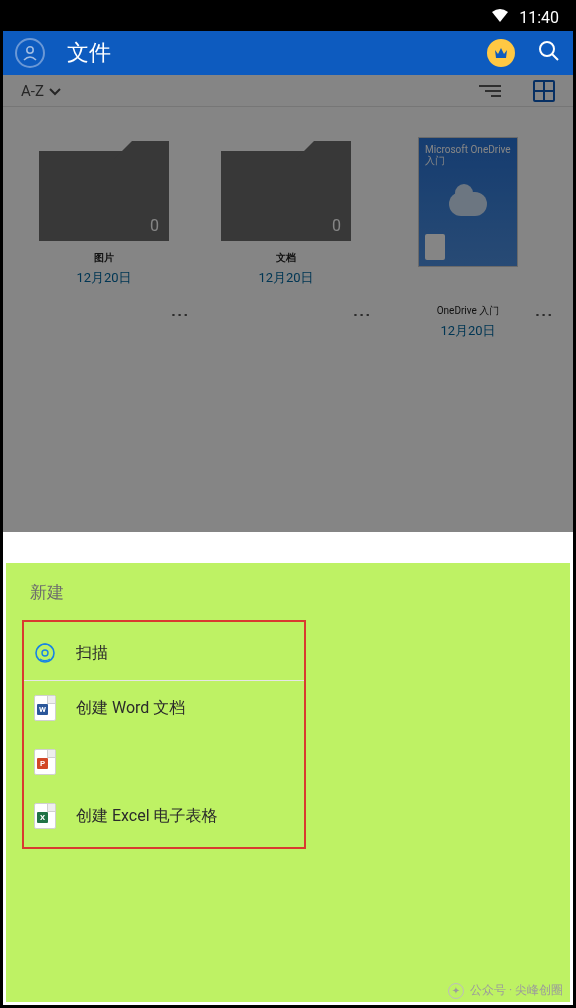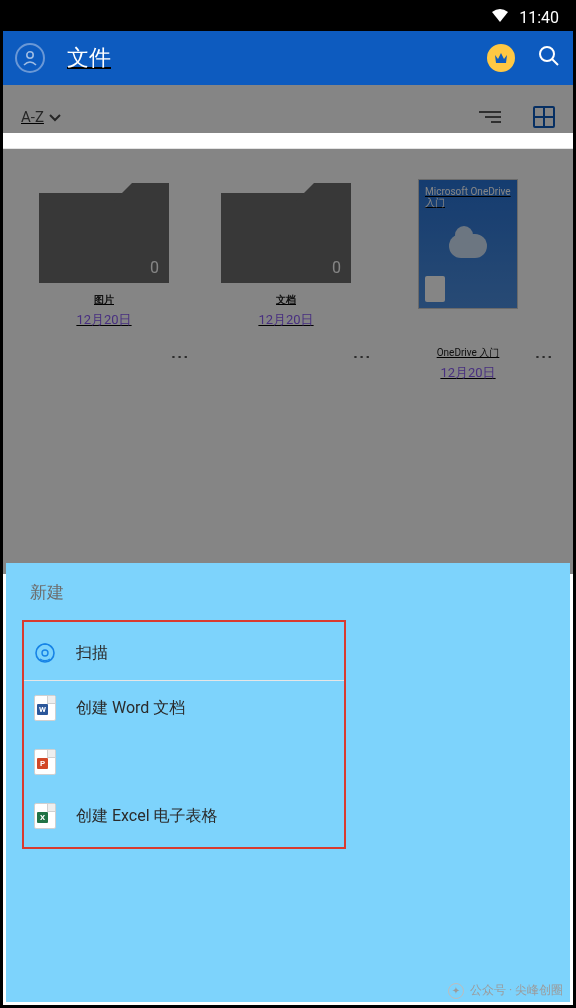"11:40" .phone-frame { text-decoration: underline -> none }
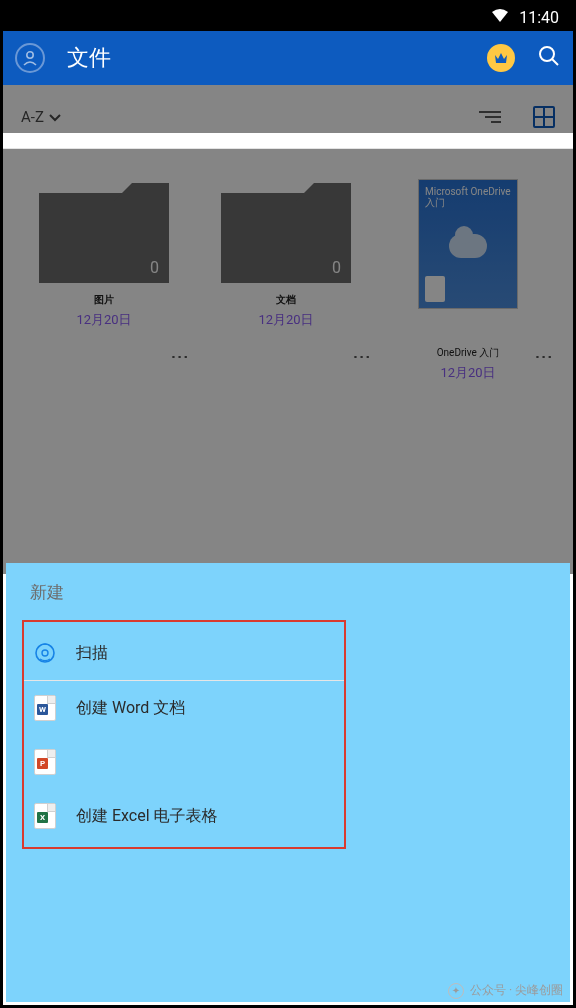"文件" .app-header { height: 54px -> 44px }
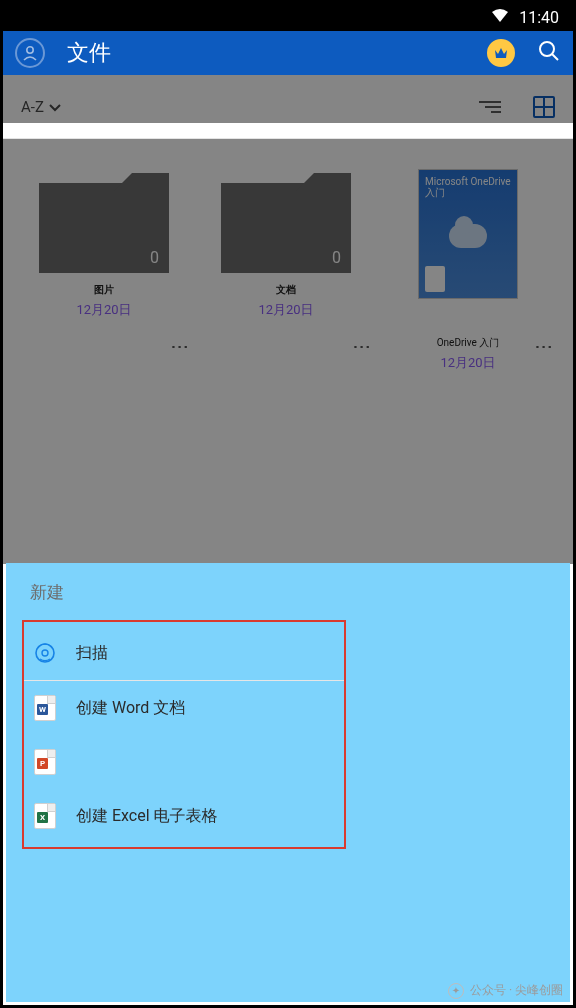"A-Z" .toolbar { height: 64px -> 32px }
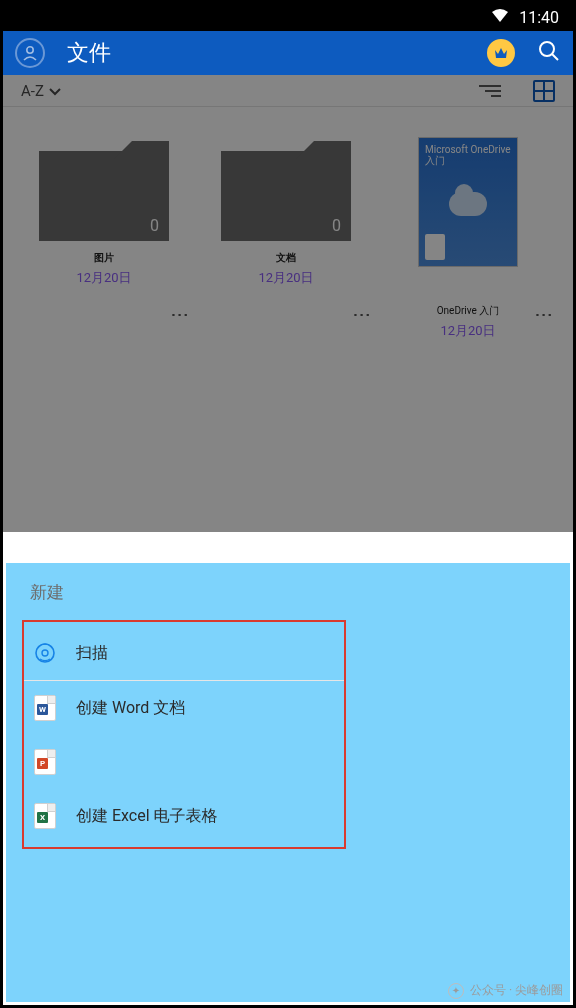"12月20日" .file-date { color: #8b5cf6 -> #0369a1 }
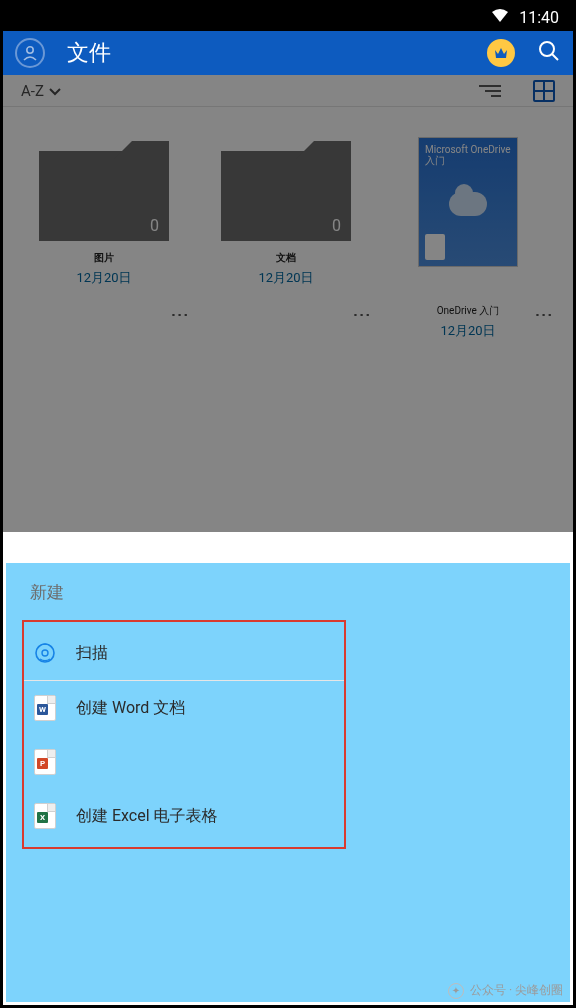"新建" .bottom-sheet { background: #7dd3fc -> #bef264 }
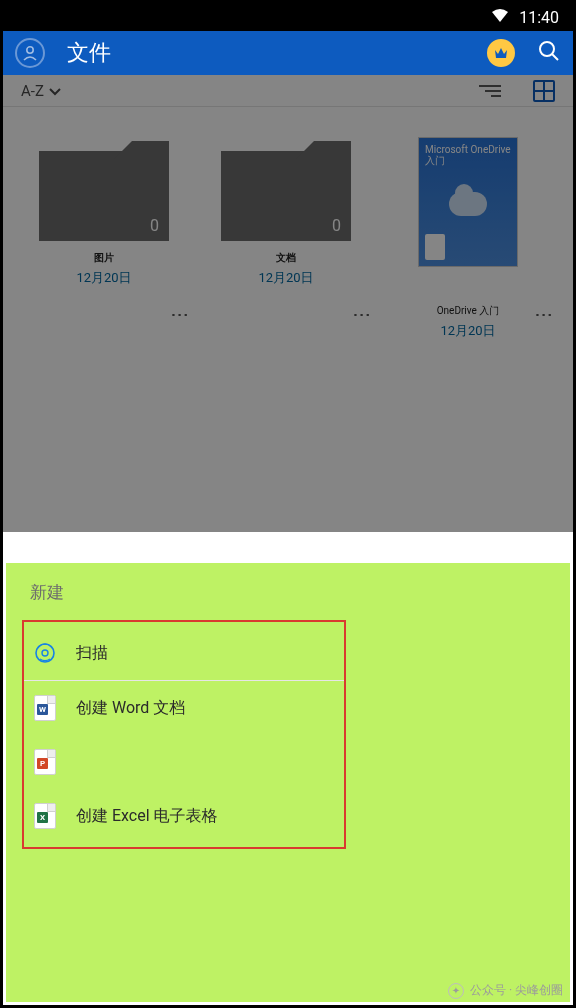"扫描" .highlight-box { width: 324px -> 284px }
